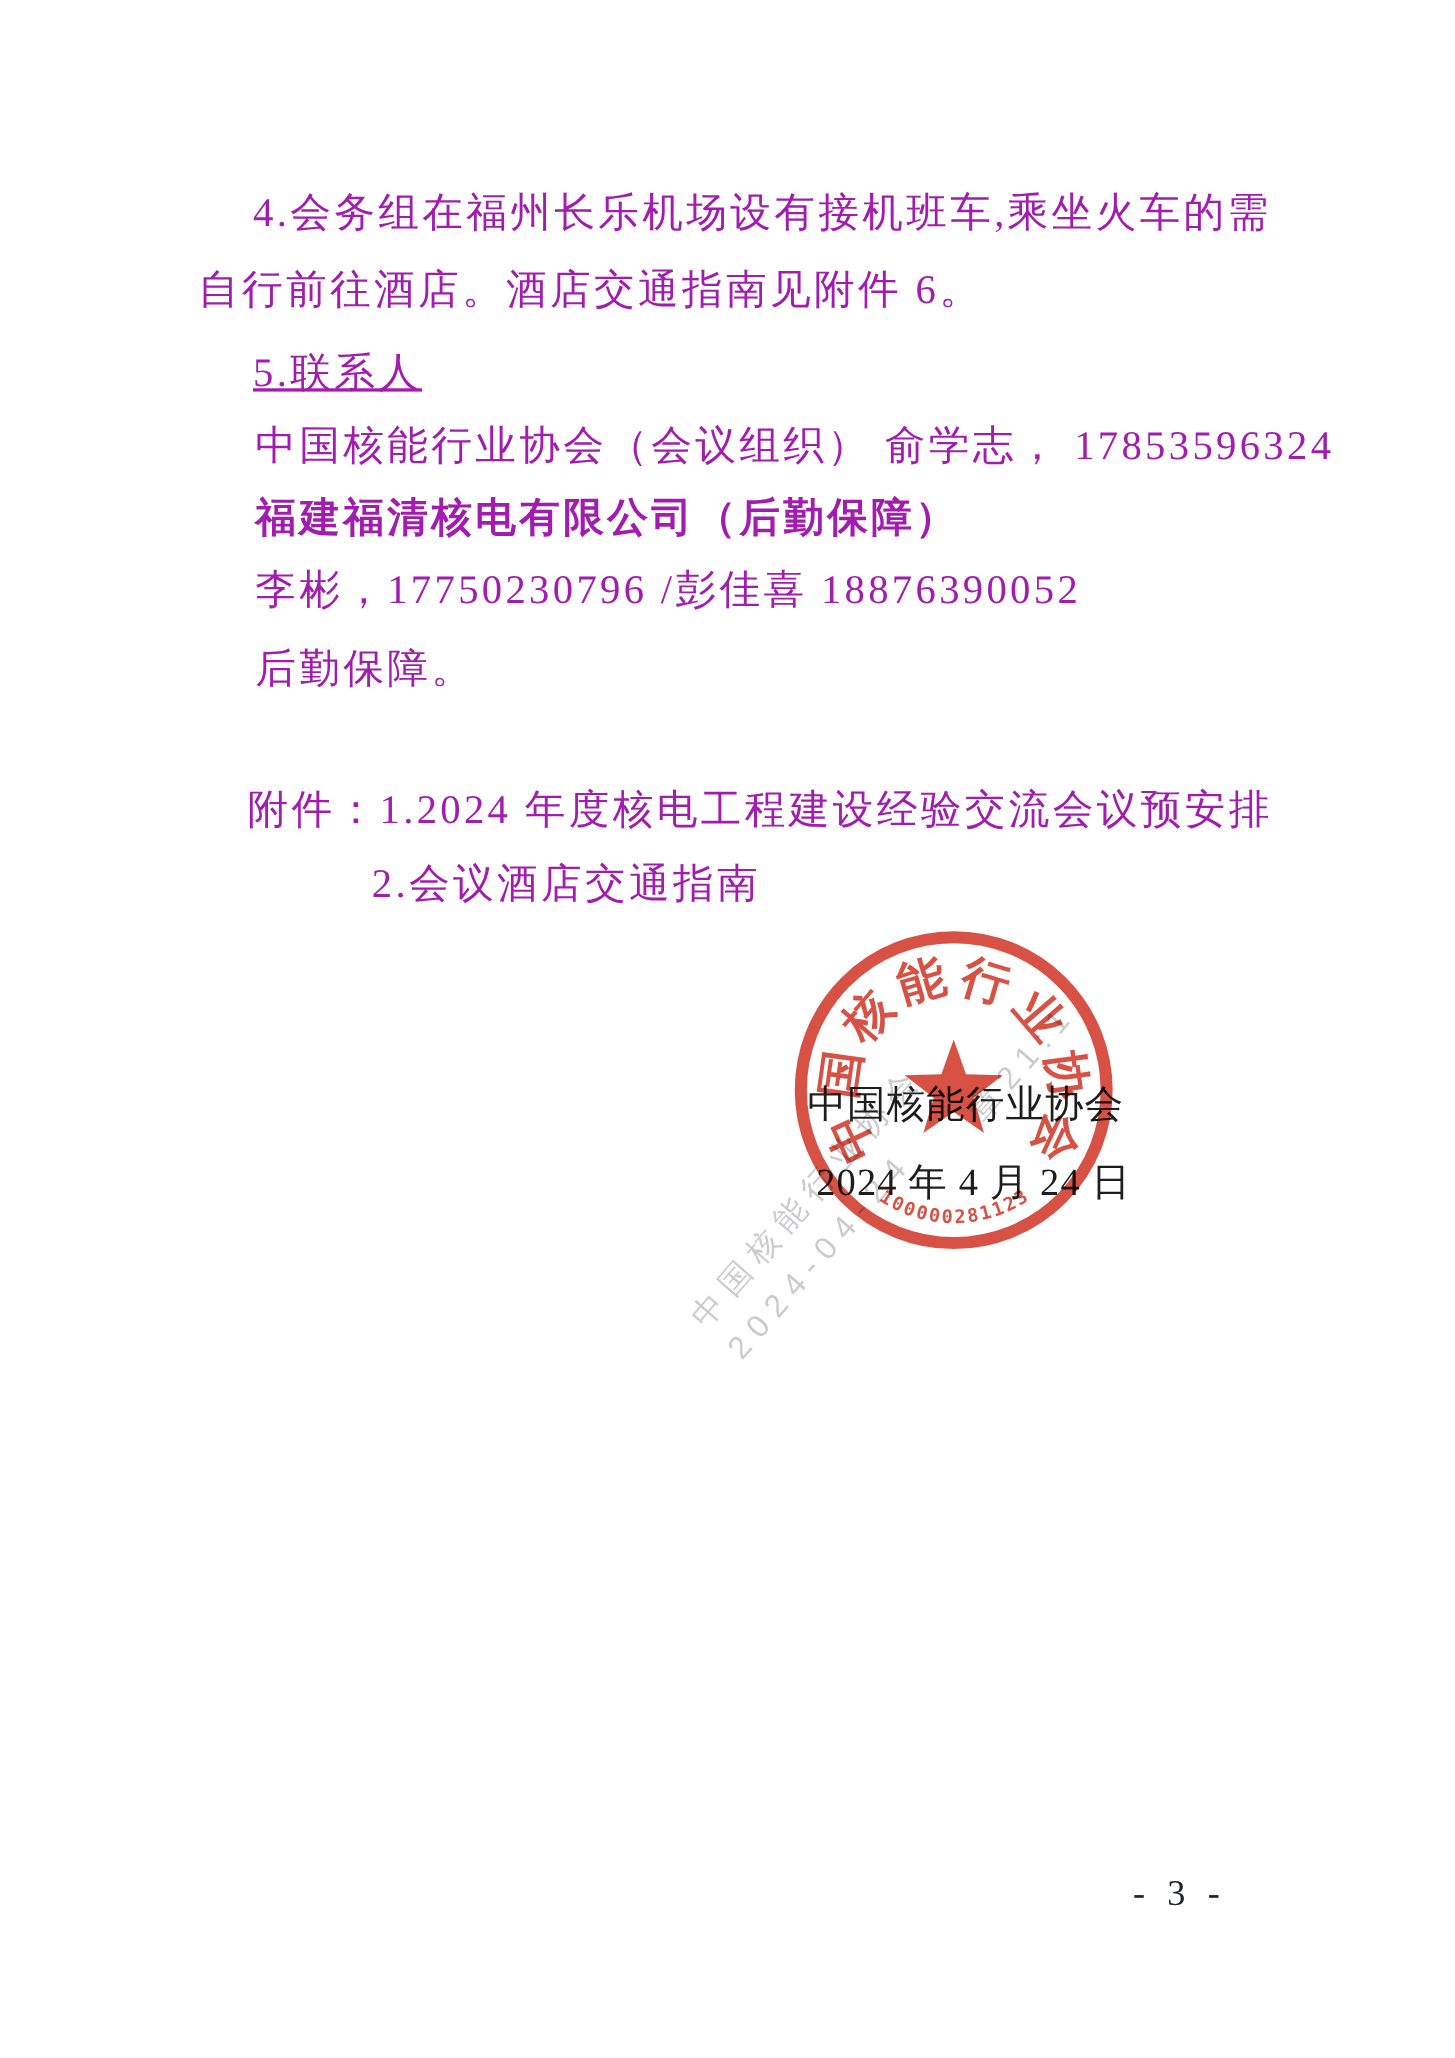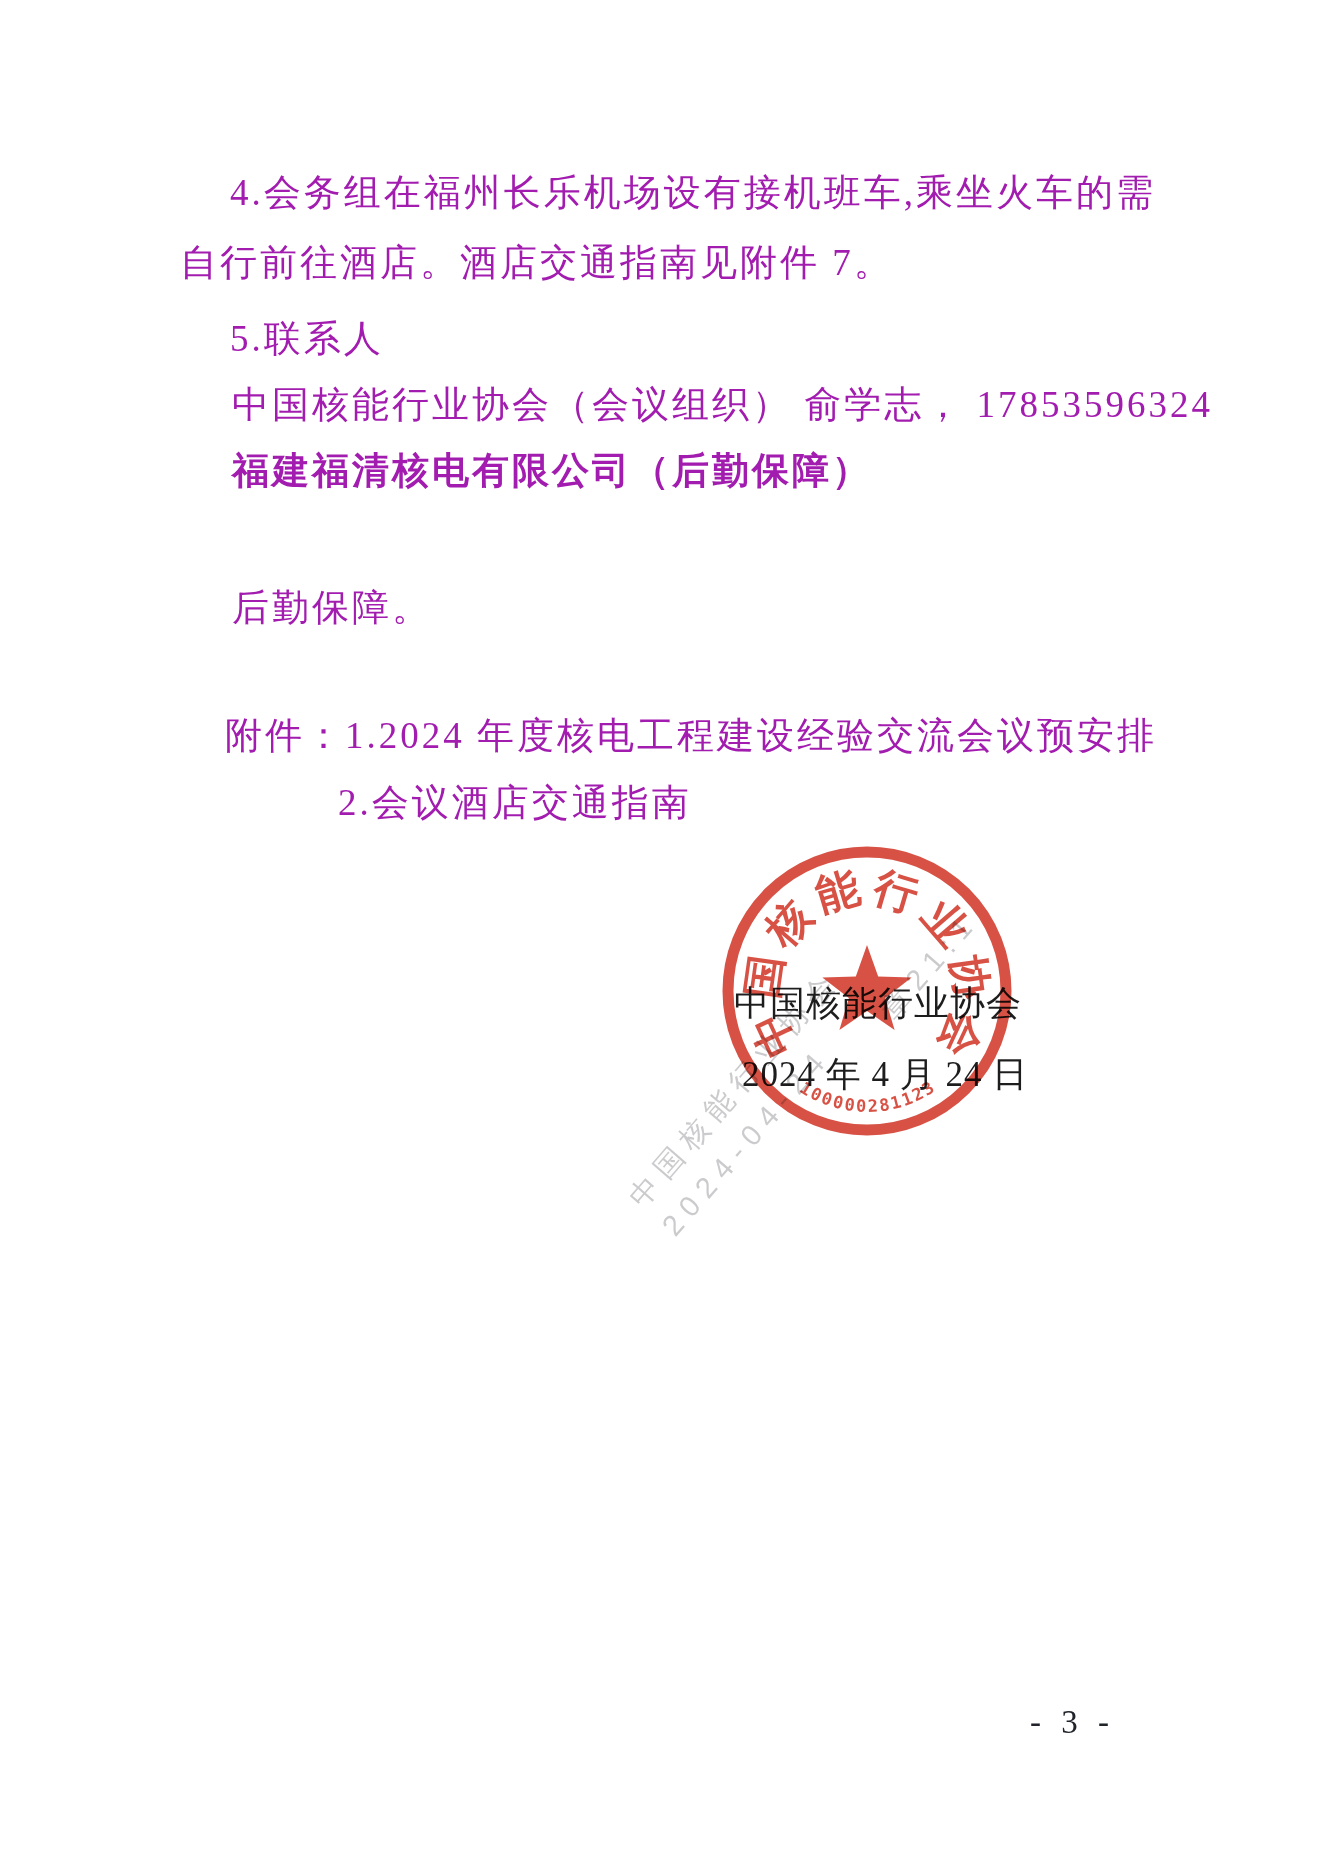"自行前往酒店。酒店交通指南见附件 7。" div.line { text: 7 -> 6 }
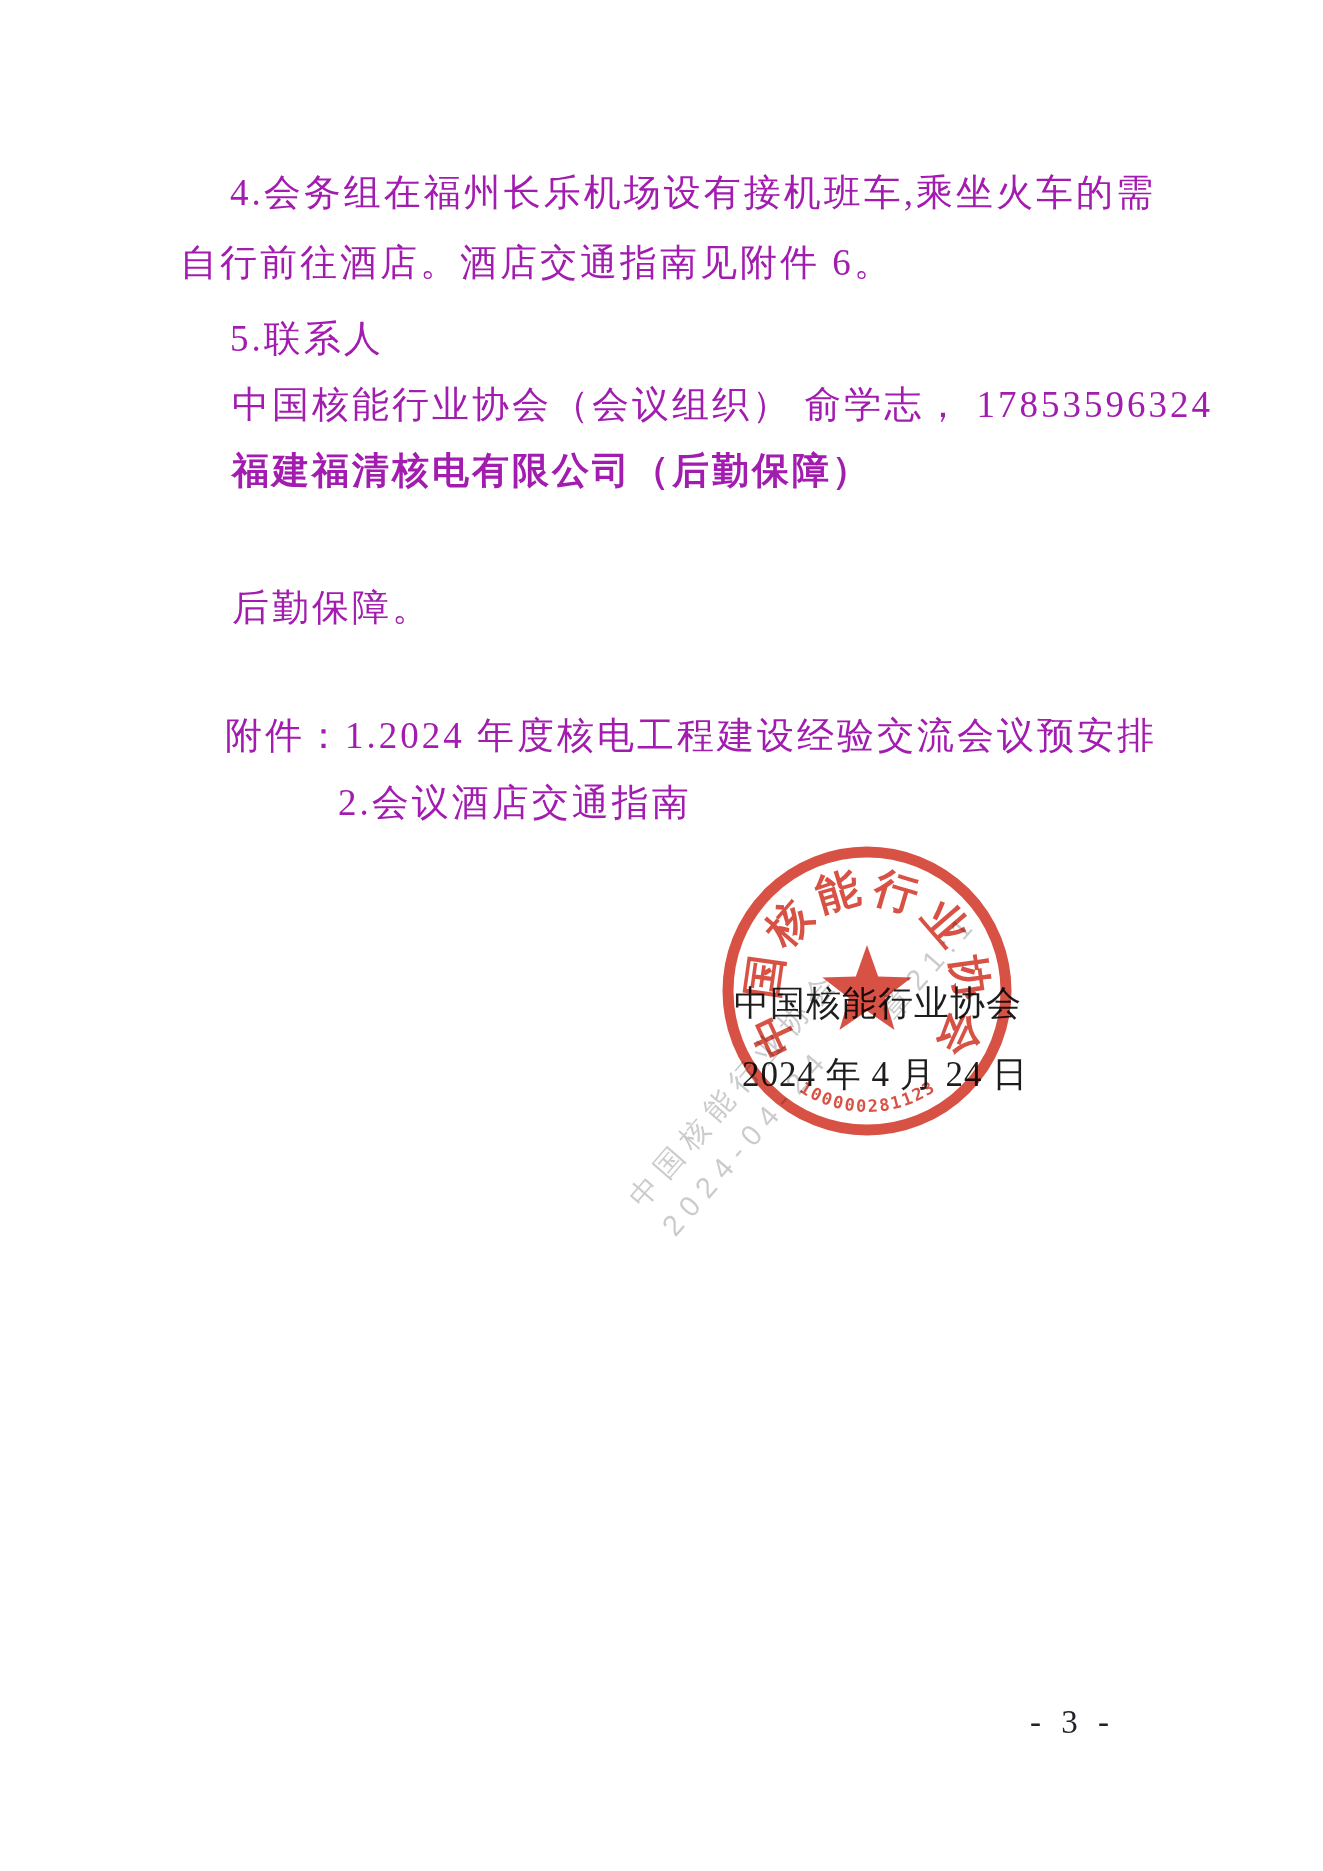"5.联系人" div.line { text-decoration: none -> underline }
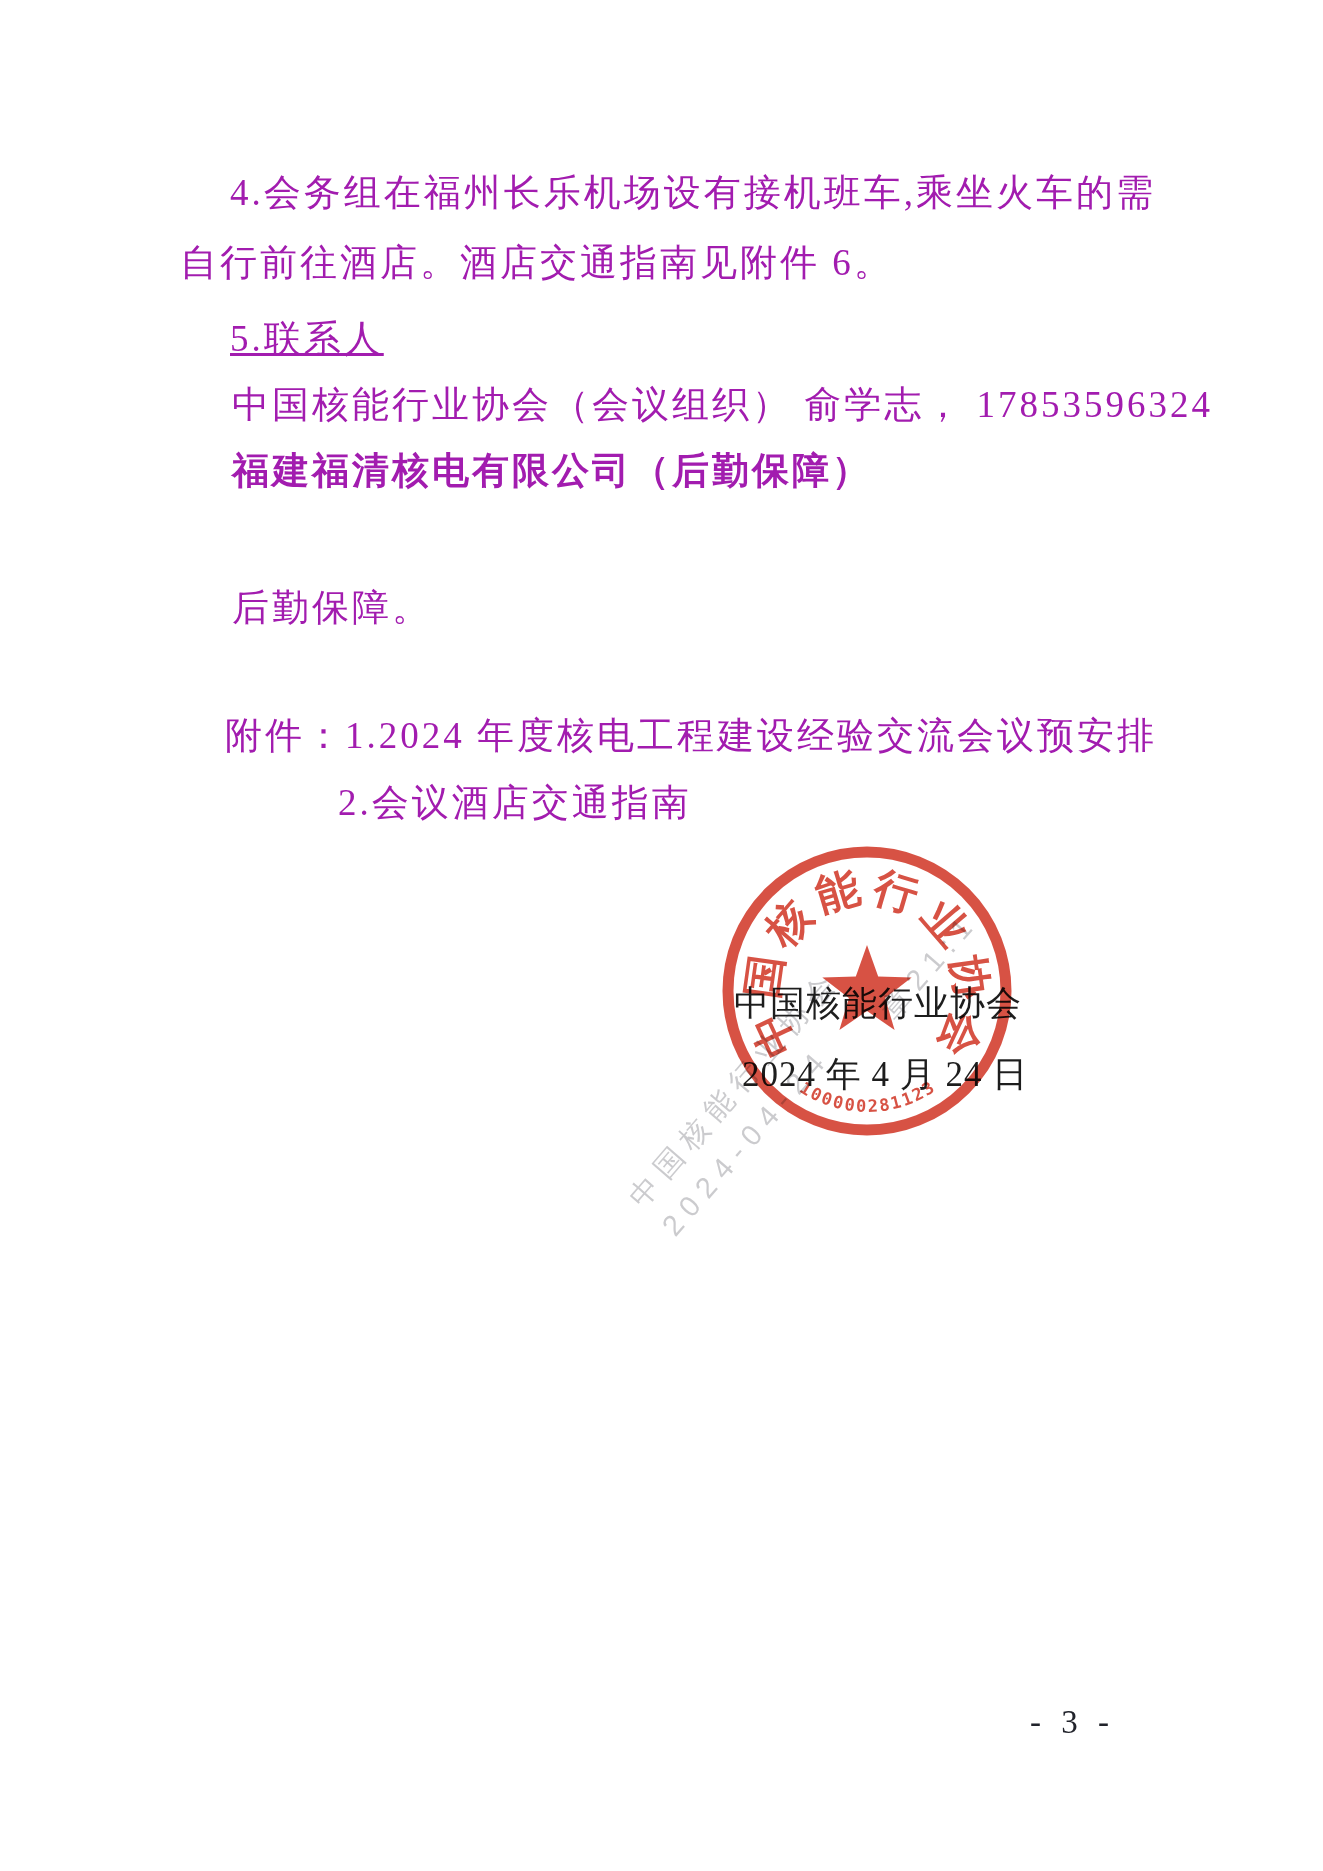"李彬，17750230796 /彭佳喜 18876390052" div.line { html: none -> <div>李彬，17750230796 /彭佳喜 18876390052</div> }
